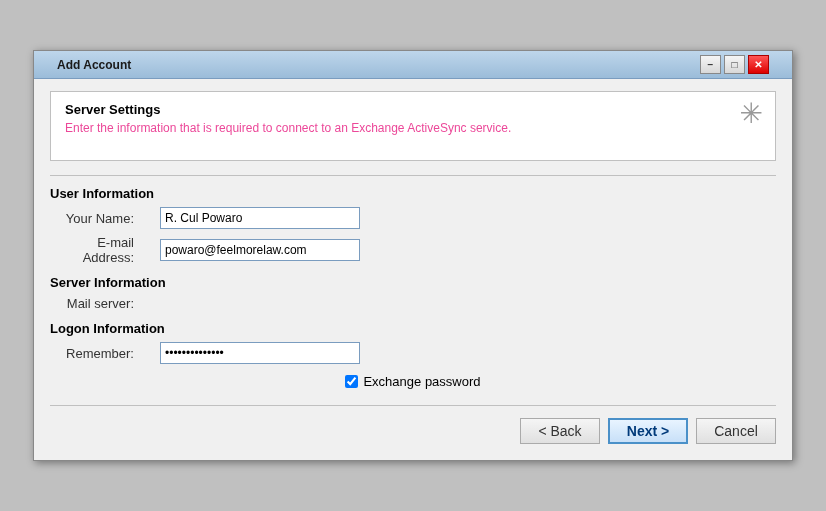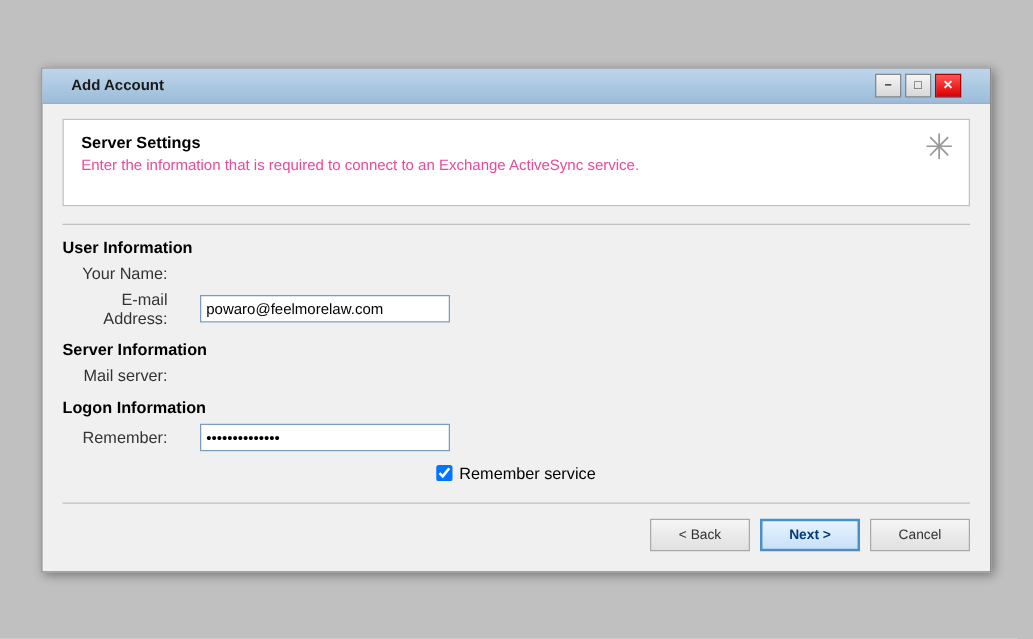"R. Cul Powaro" input.form-input { html: none -> <input> }
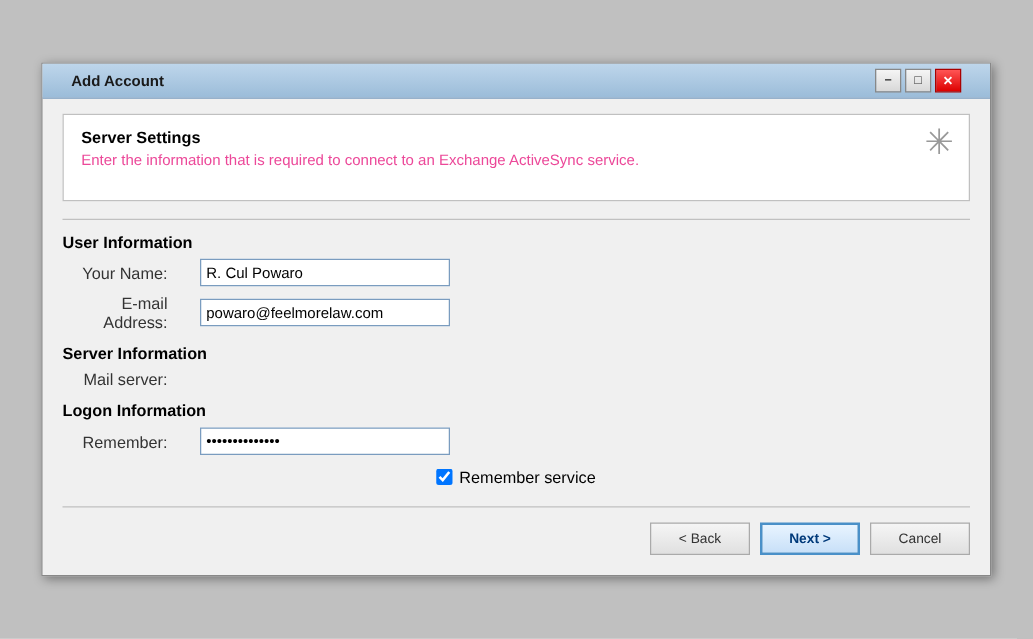"Remember service" label { text: Remember service -> Exchange password }
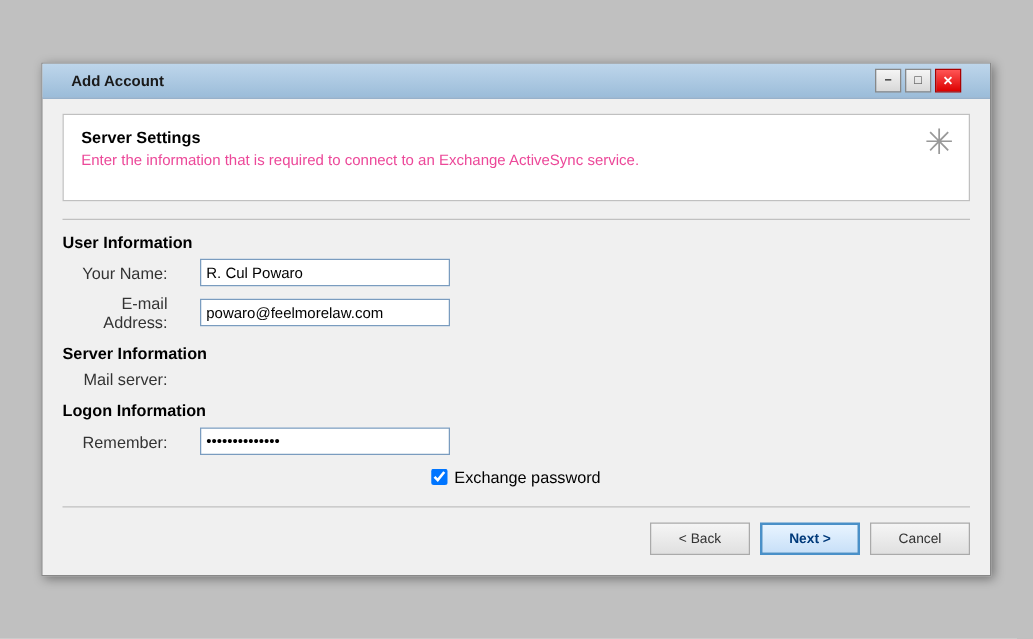"< Back" .btn { font-size: 11px -> 14px }
